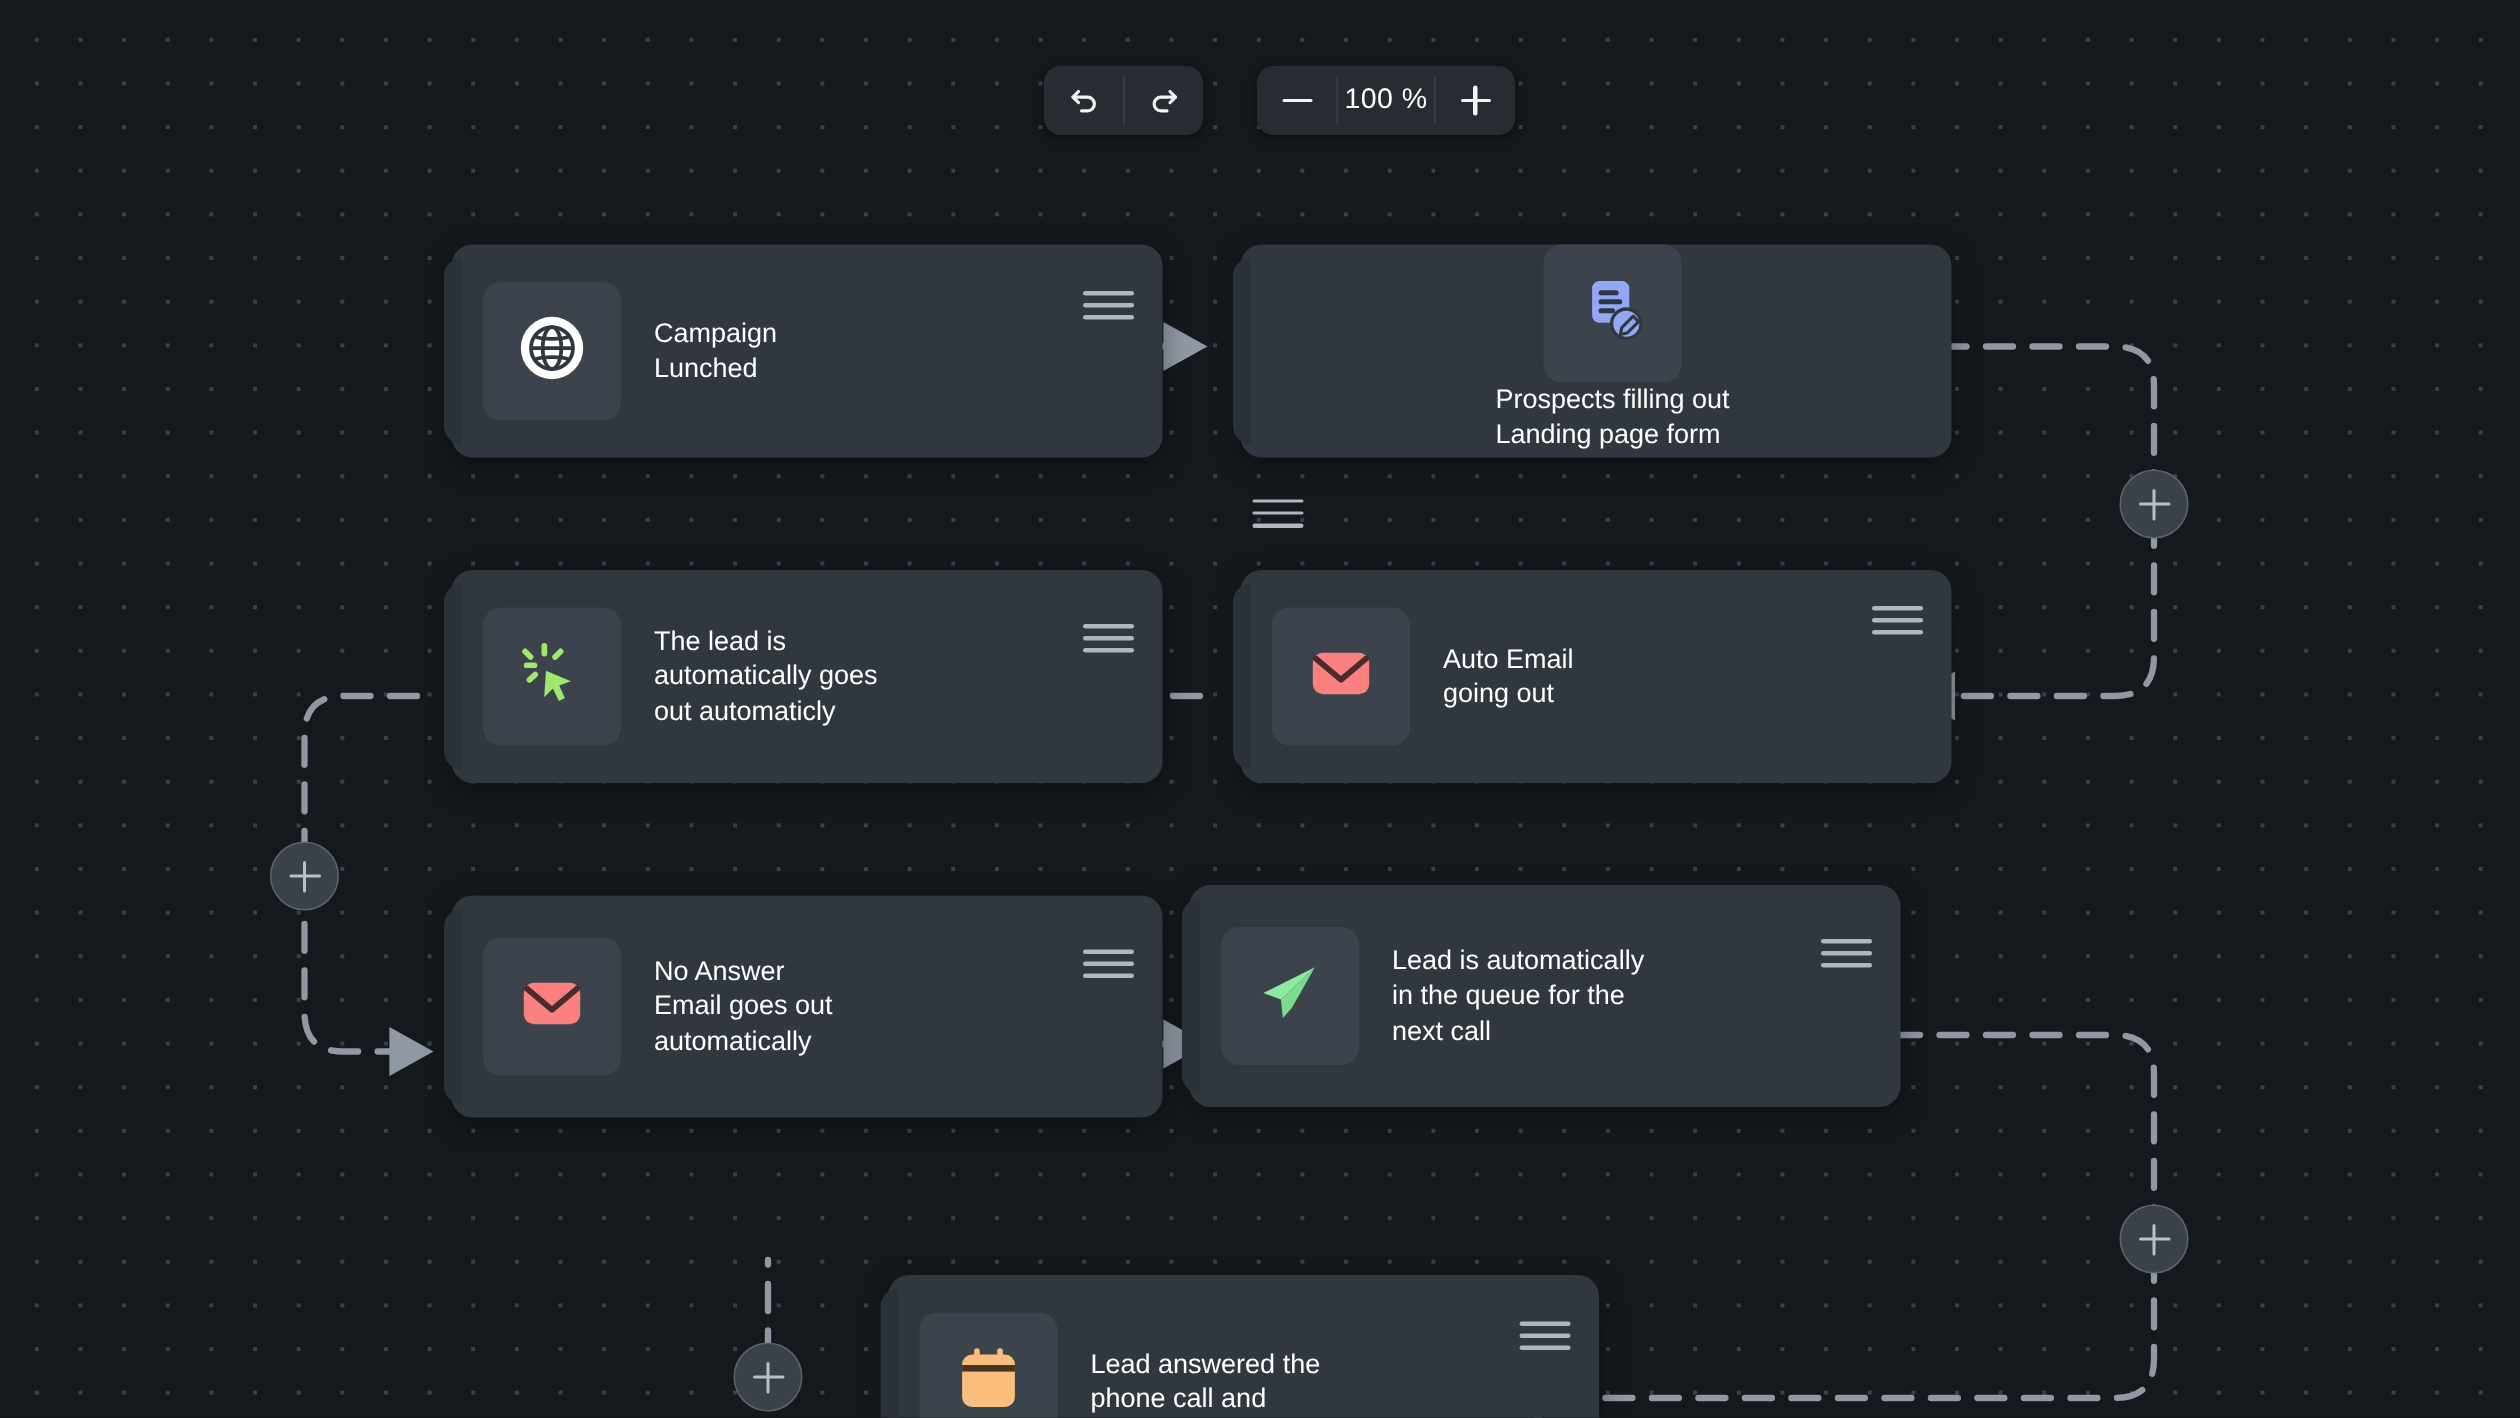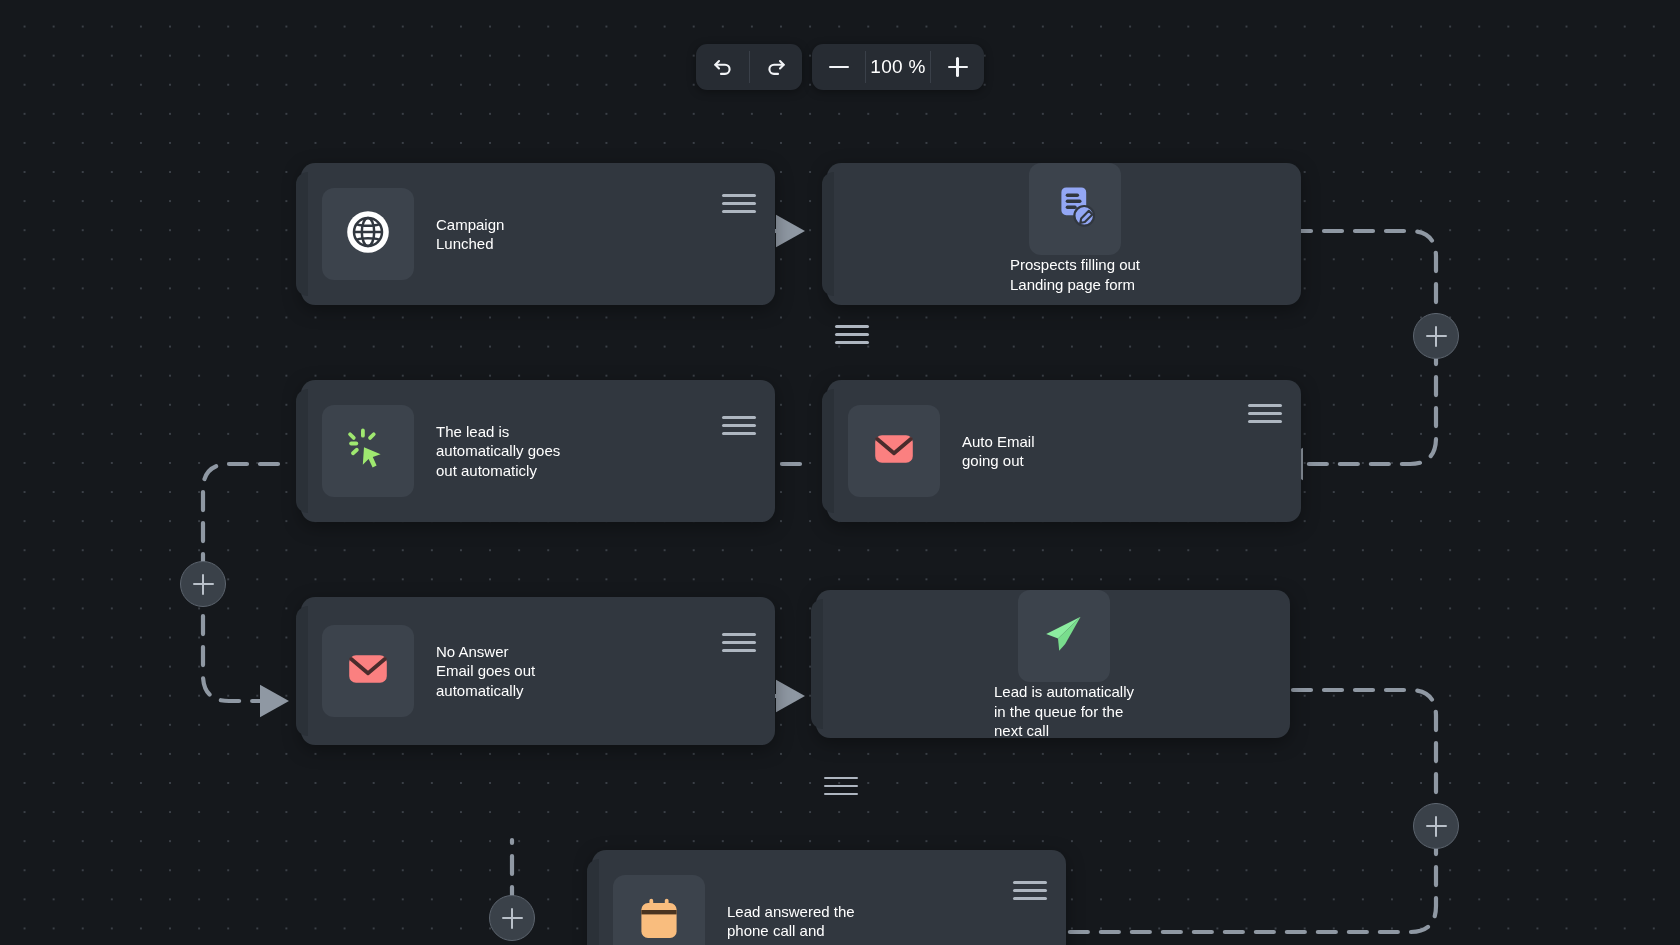"100 %" .toolbar-wrap { gap: 10px -> 36px }
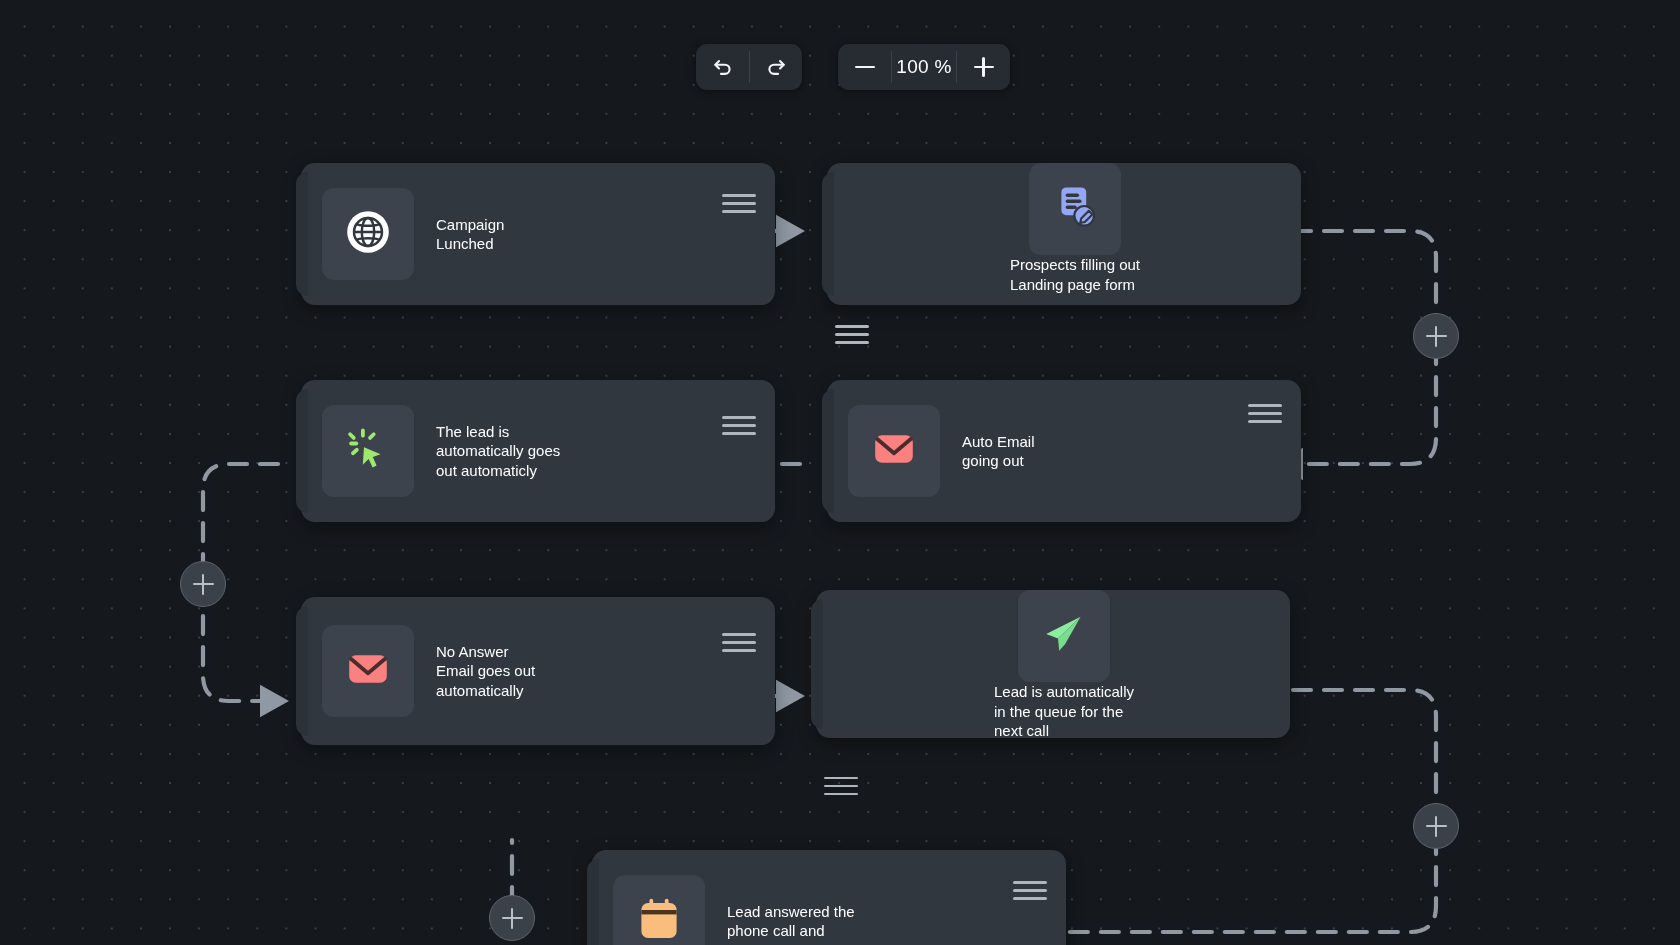"Campaign" .node-label { font-size: 15px -> 18px }
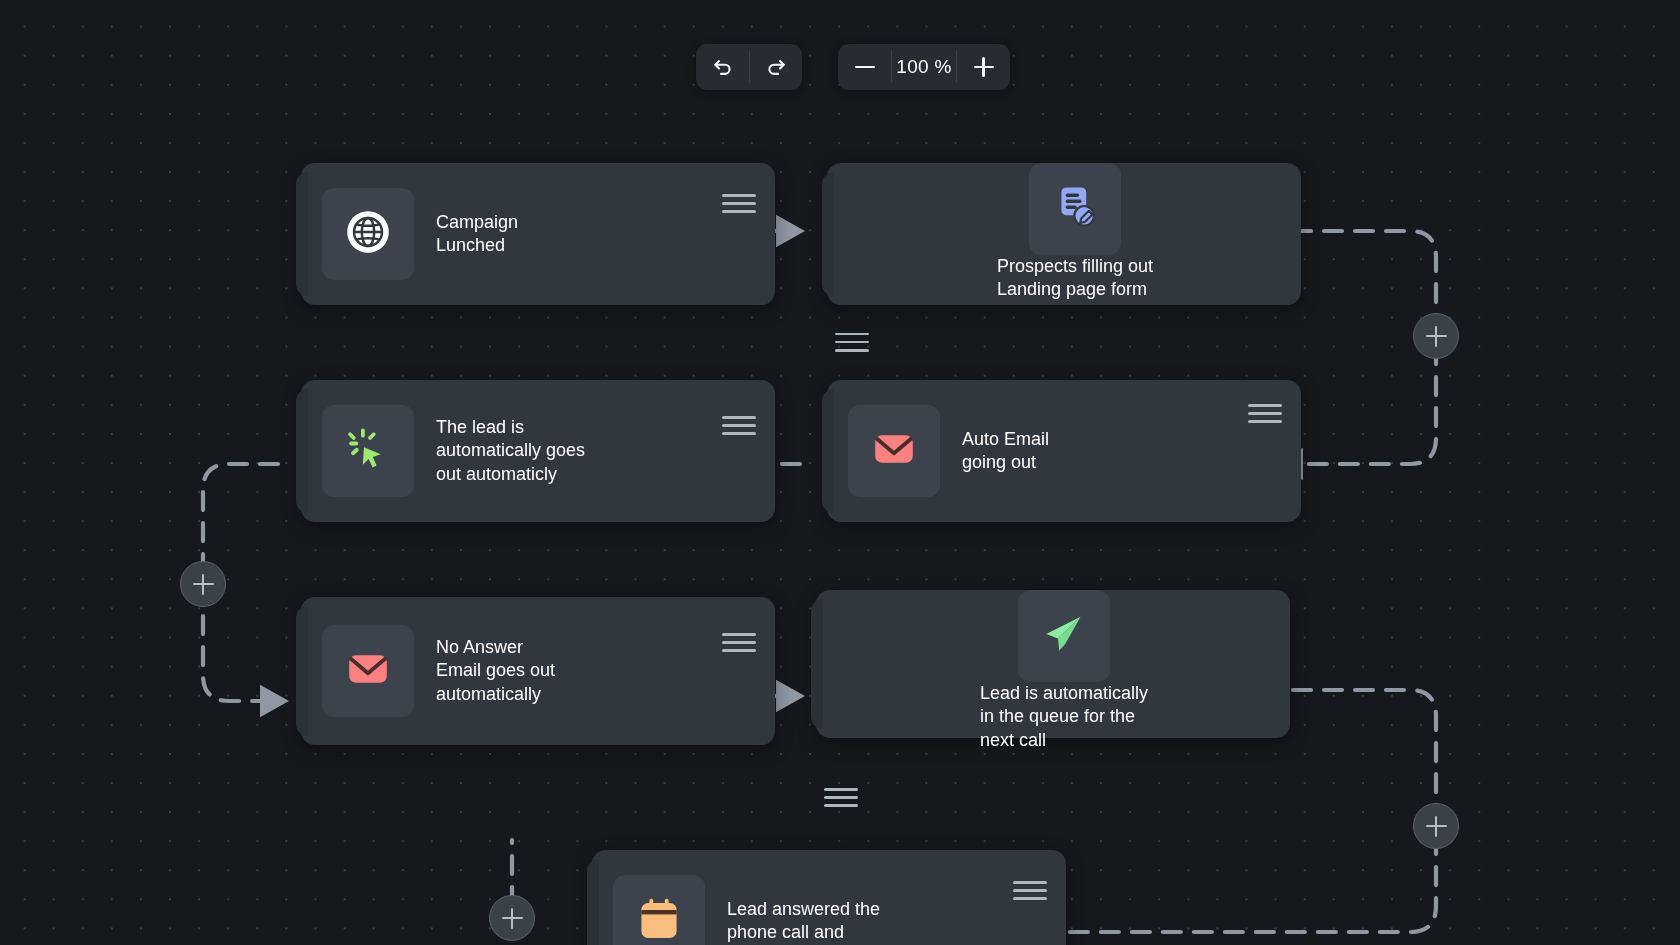"Lead is automatically" div.node { flex-direction: column -> none; left: 816px -> 793px }
